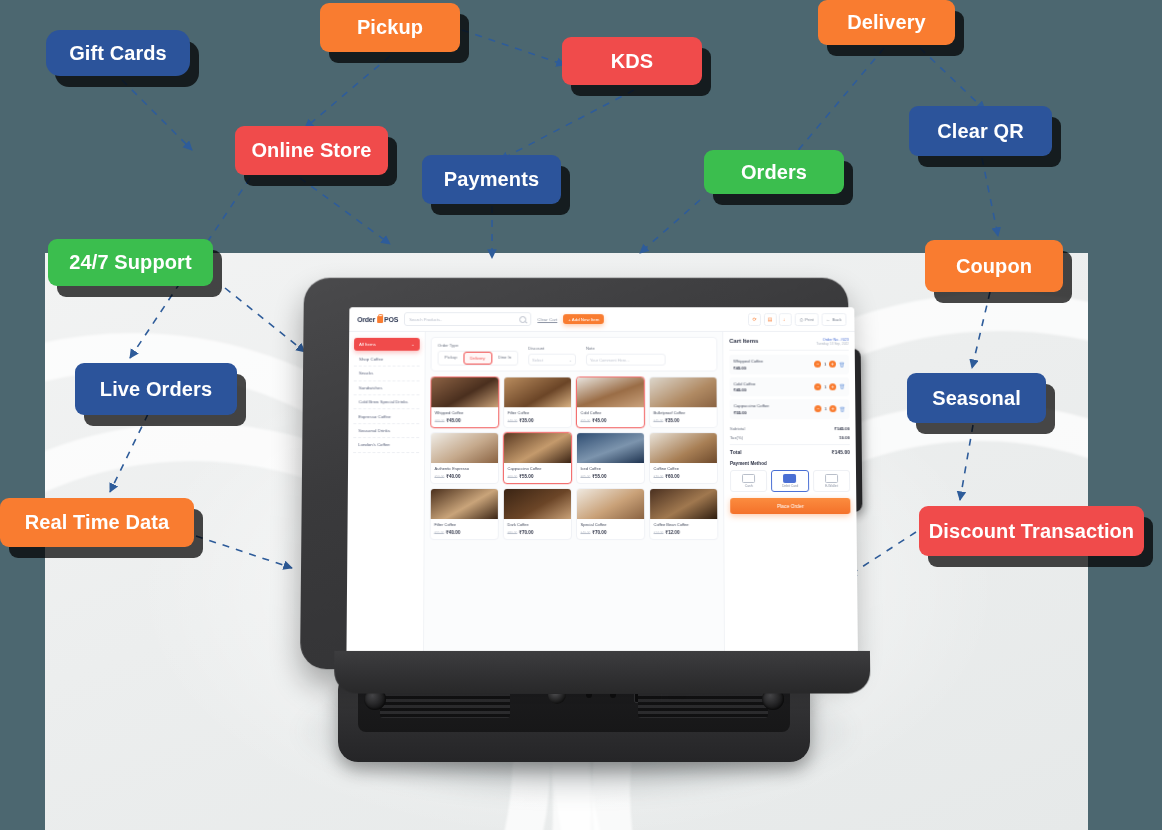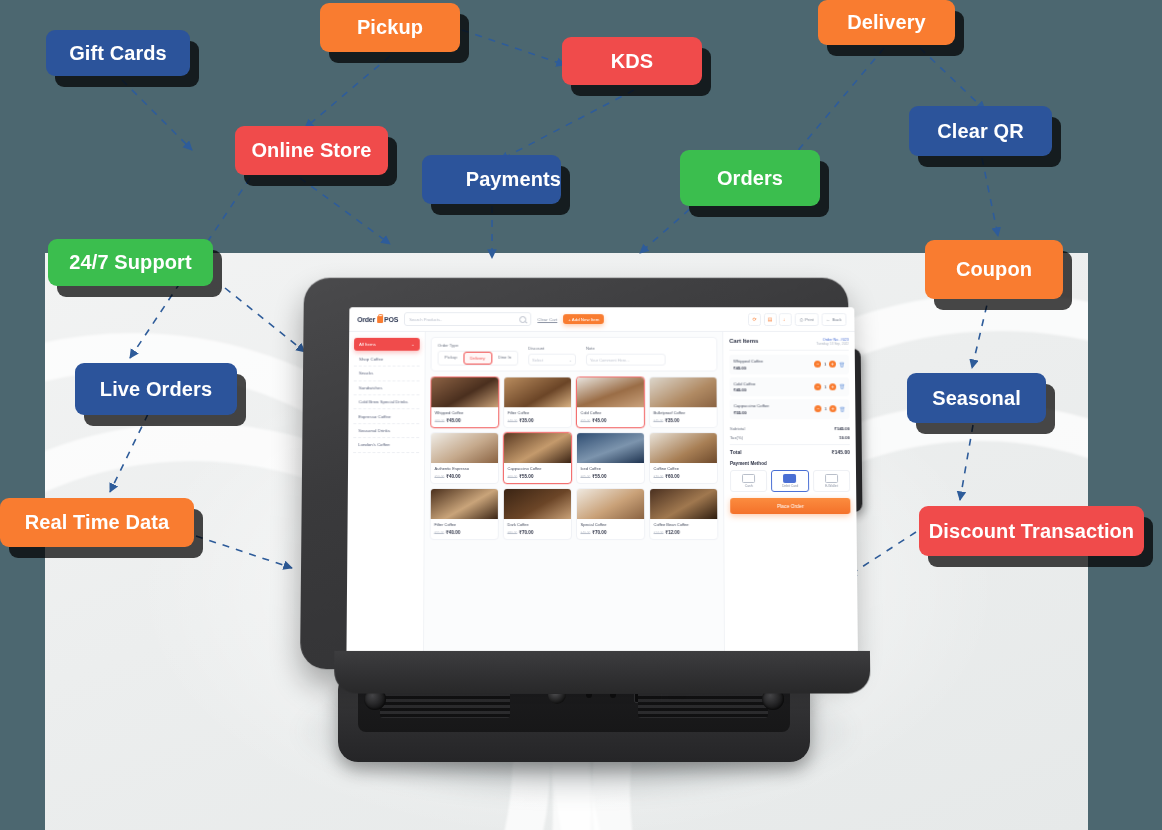"Gift Cards" div.pill { border-radius: none -> 14px }
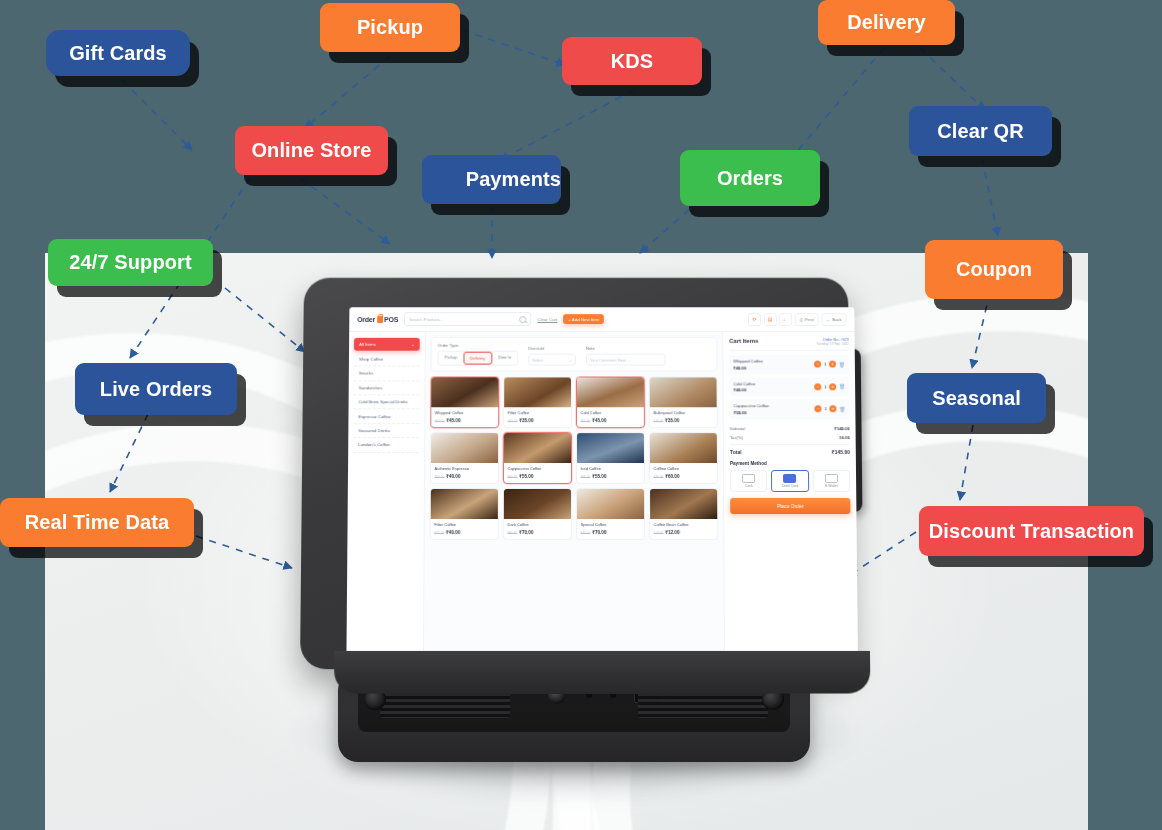"Payments" div.pill { justify-content: flex-end -> none }
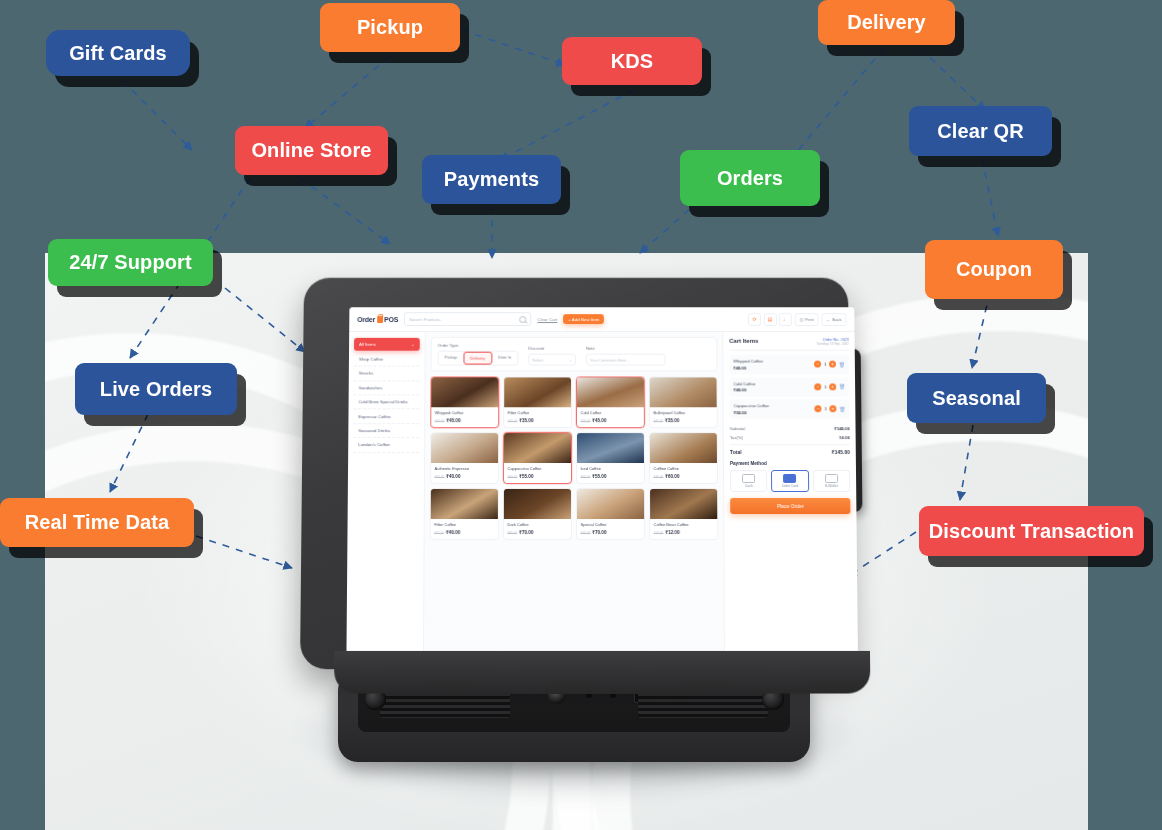"Orders" div.pill { height: 56px -> 44px; left: 680px -> 704px }
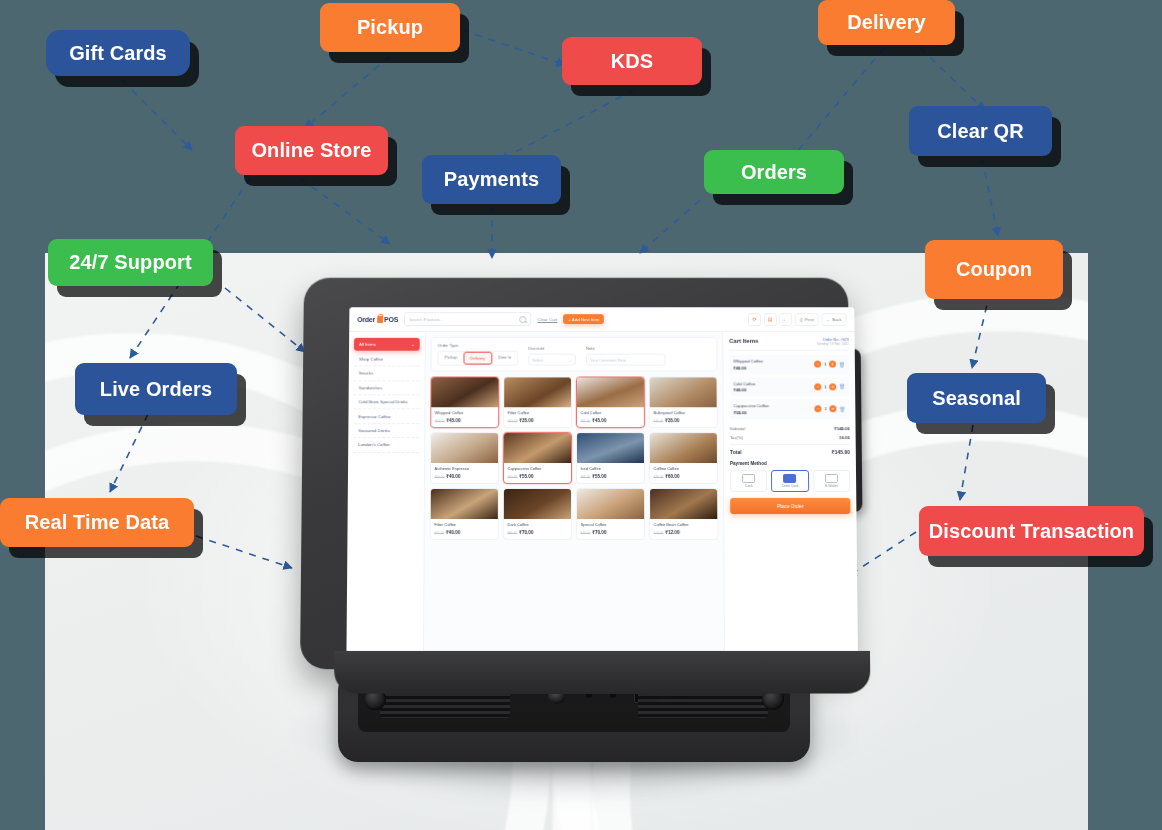"Coupon" div.pill { height: 59px -> 52px }
